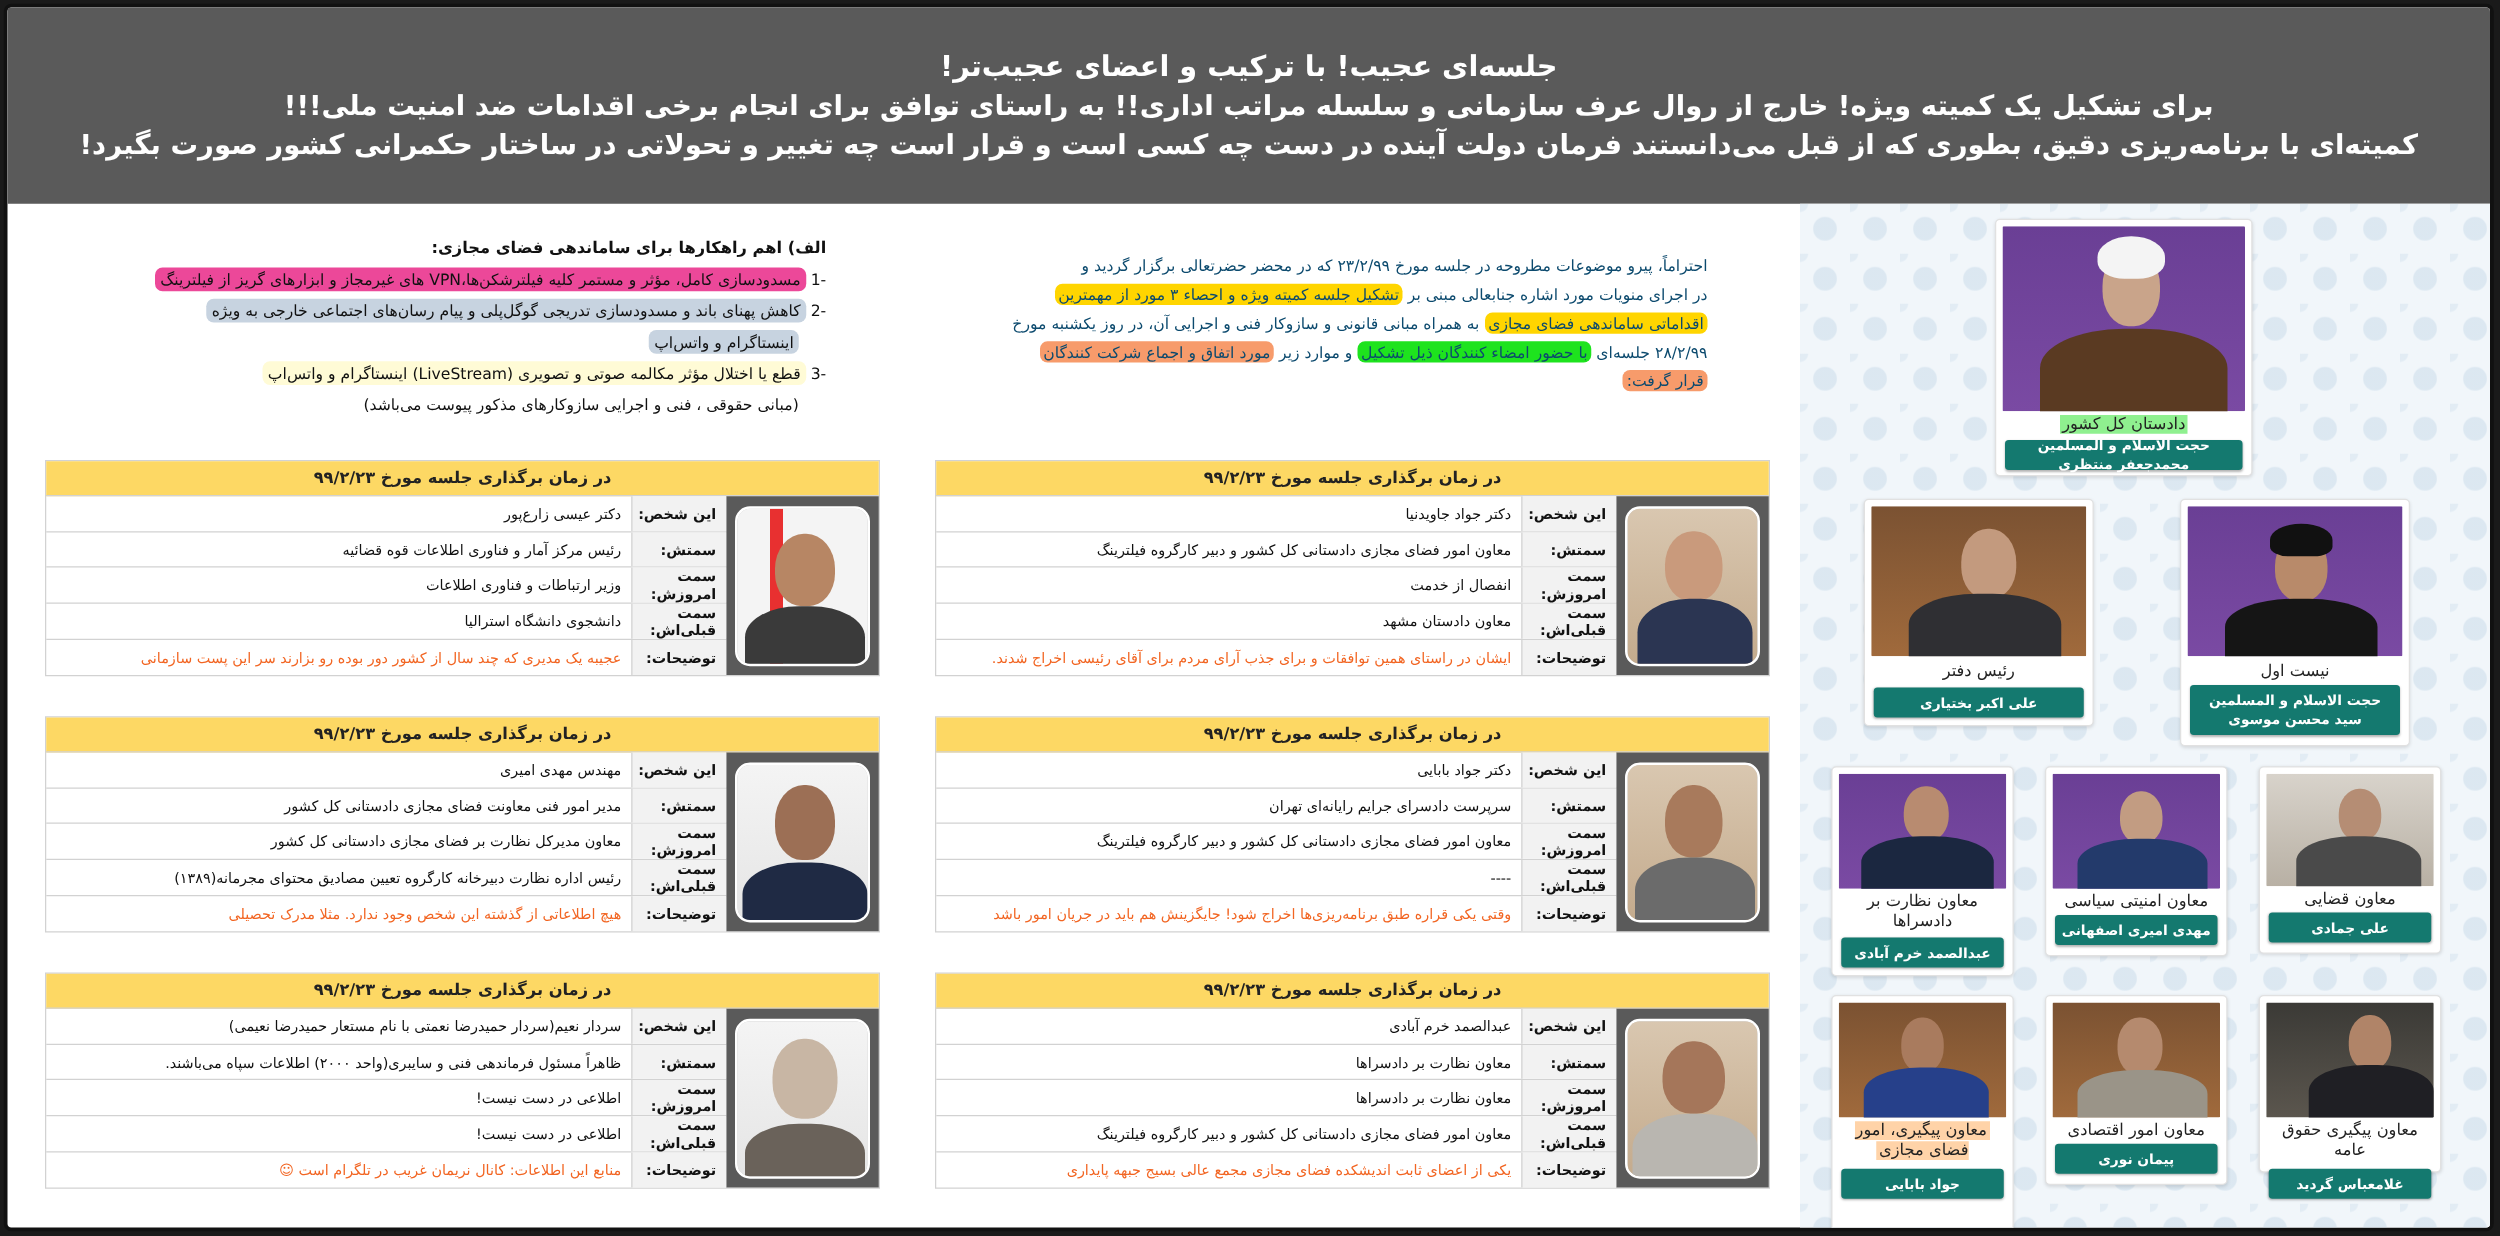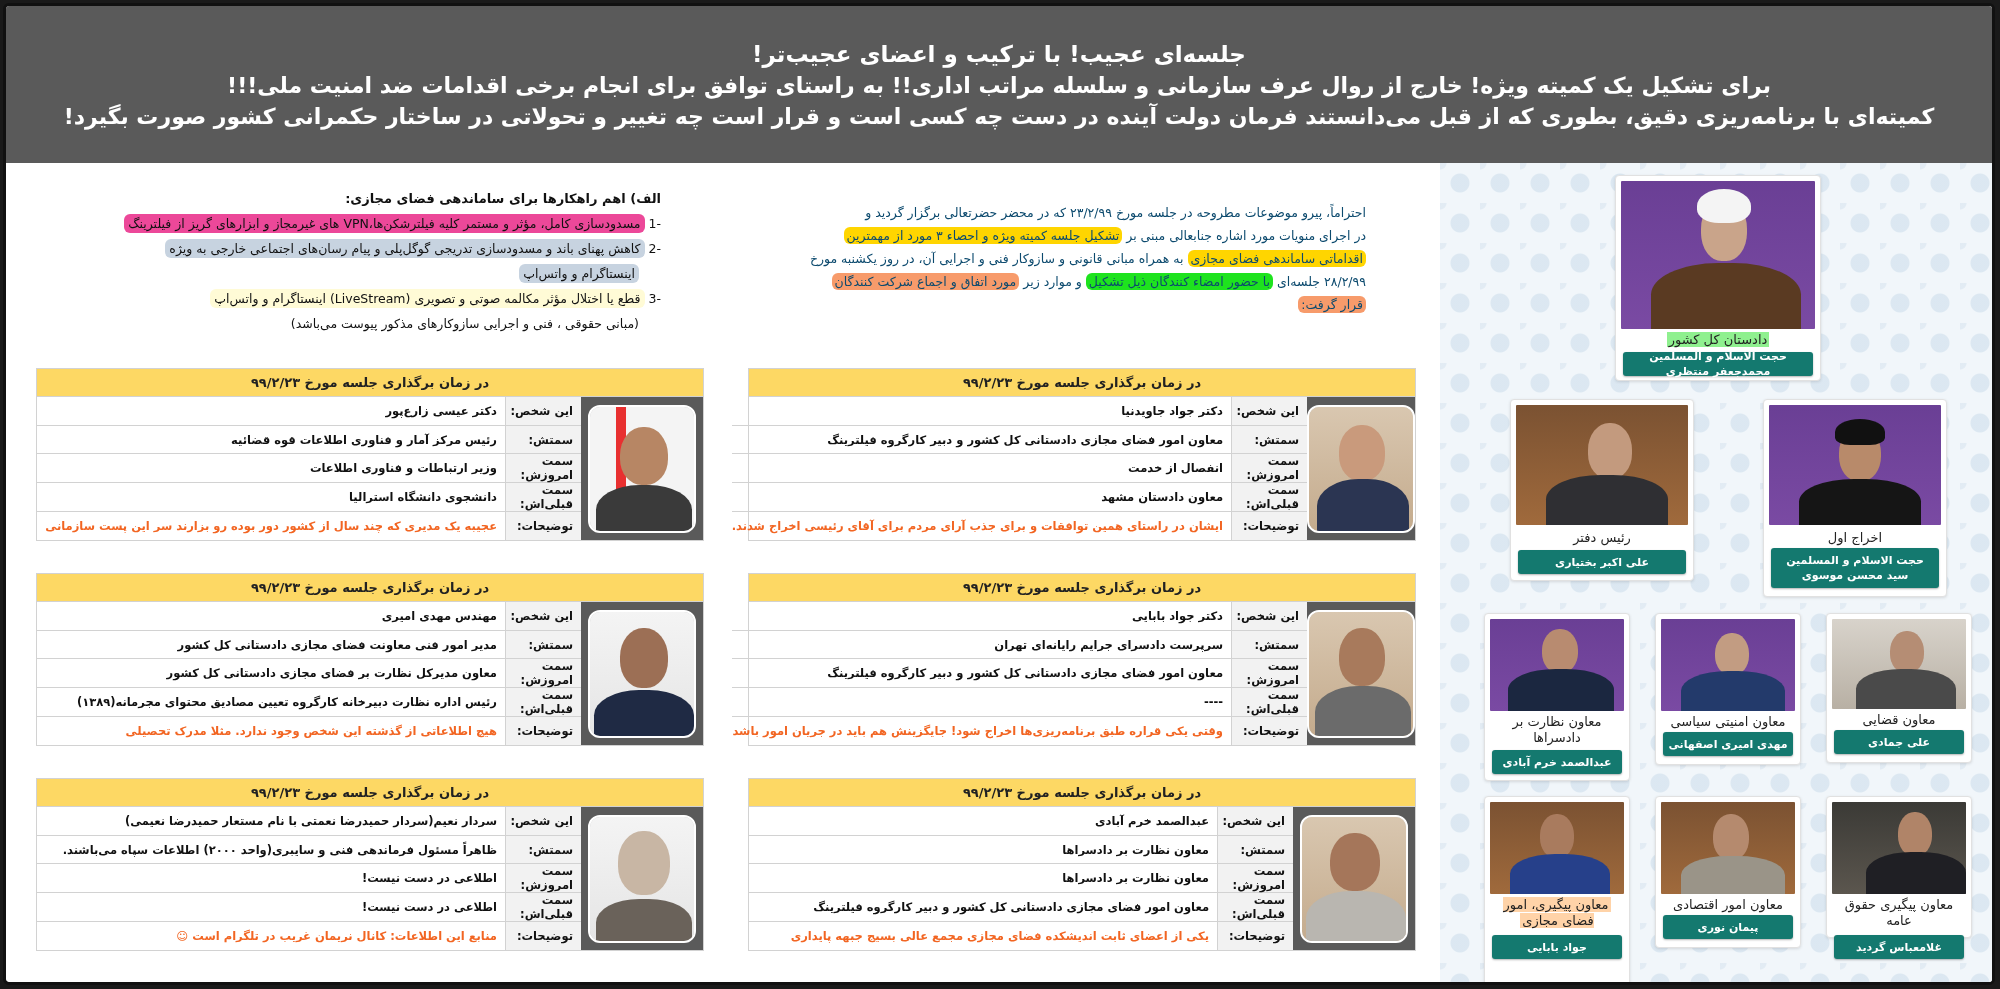"دادستان کل کشور" .card { margin-left: 19px -> none }
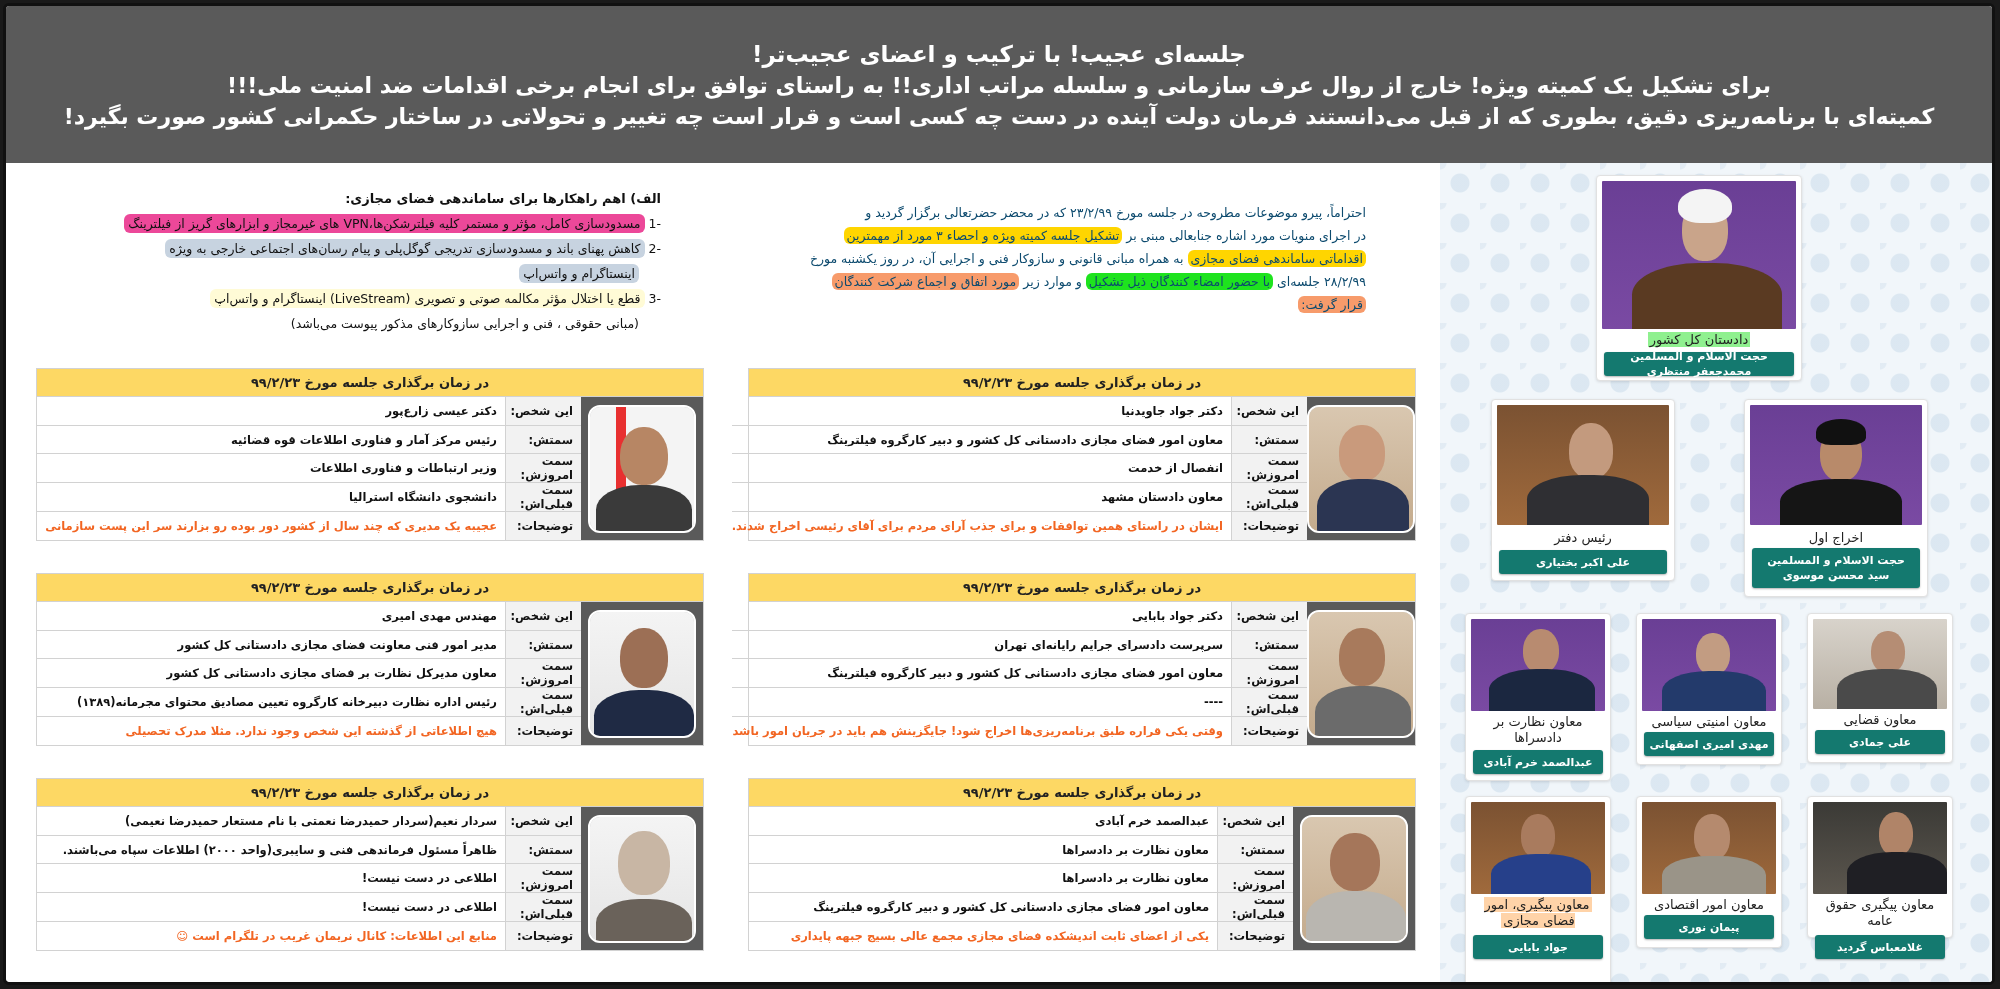"دکتر عیسی زارع‌پور" .ptable .val { font-weight: bold -> normal }
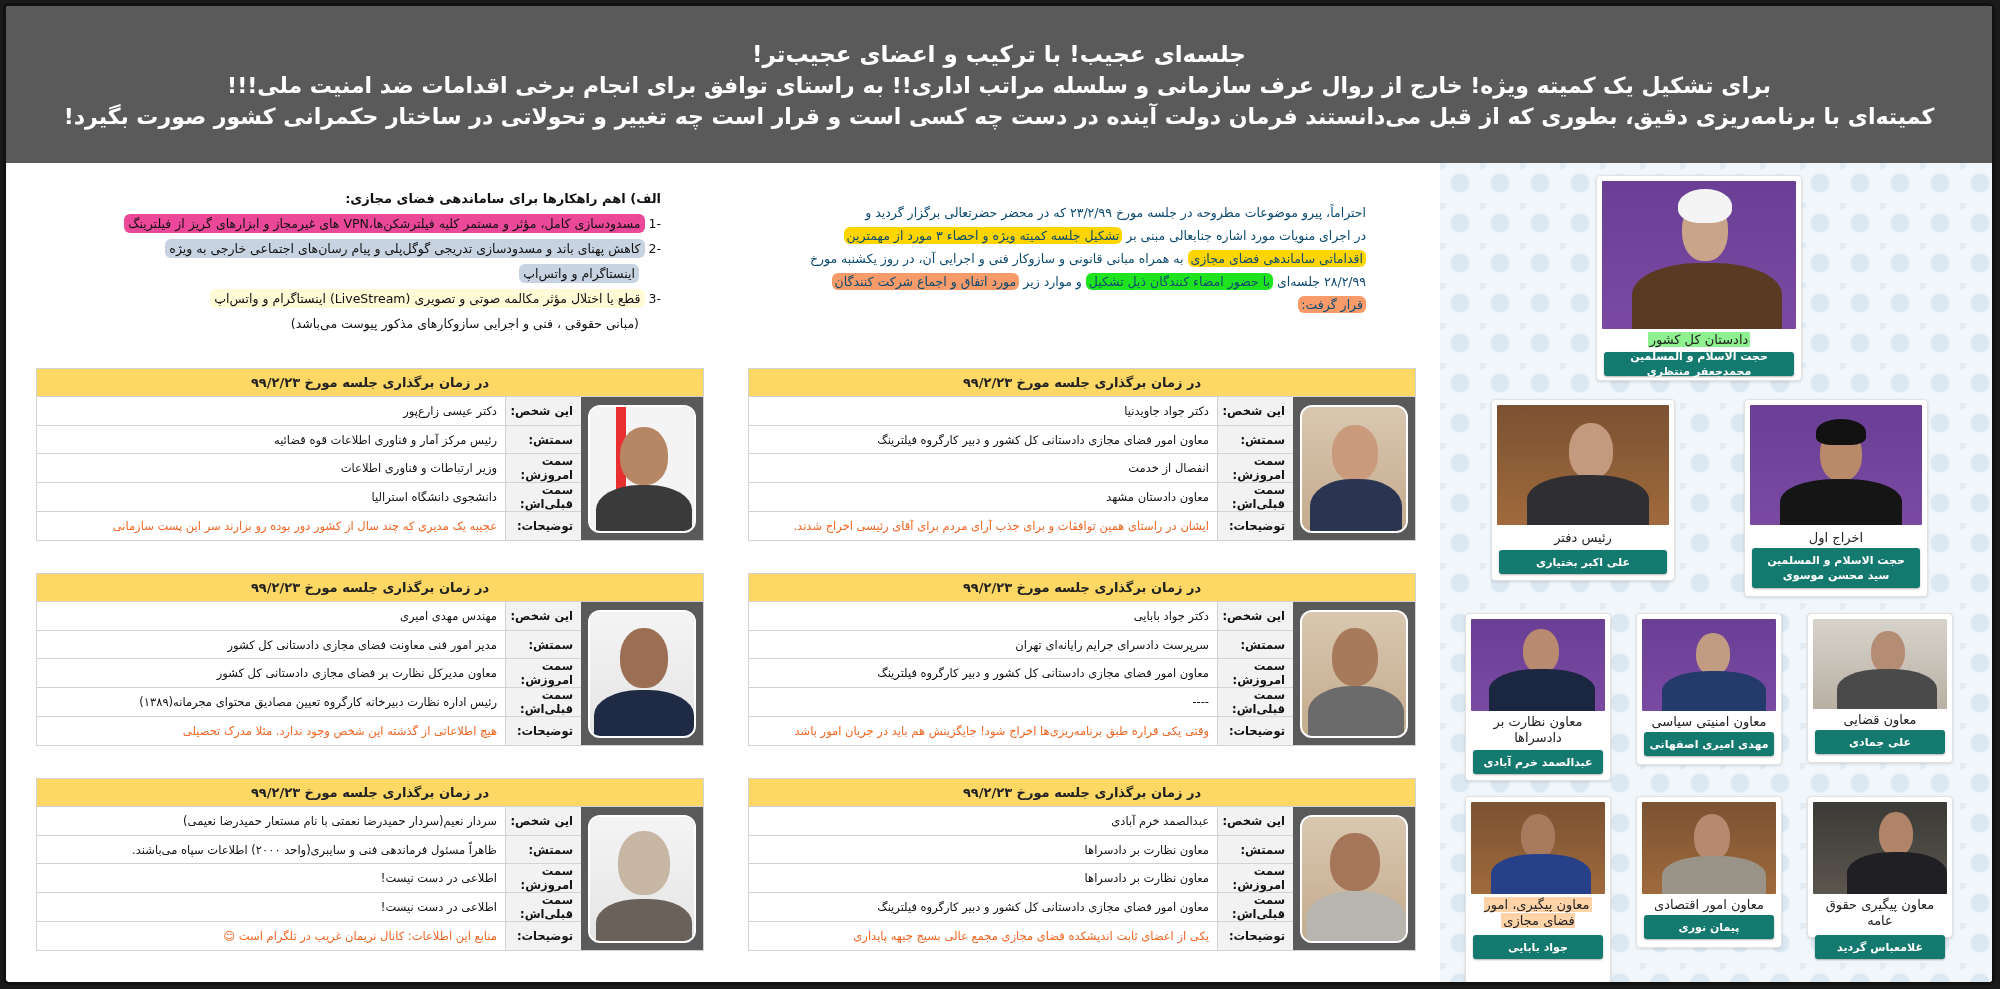"اخراج اول" div.role { text: اخراج -> نیست }
